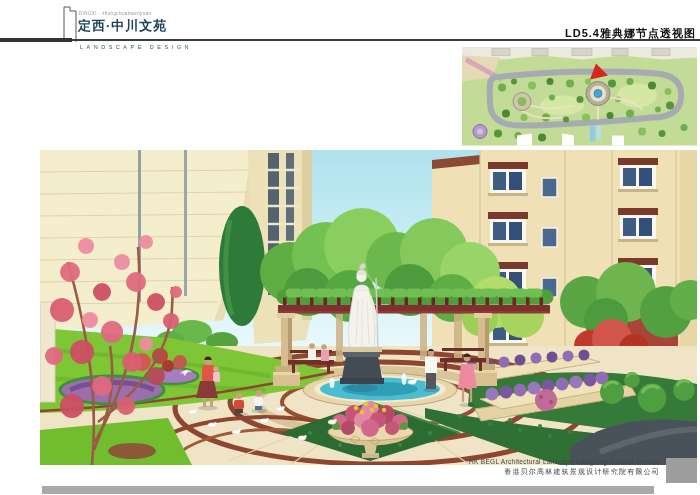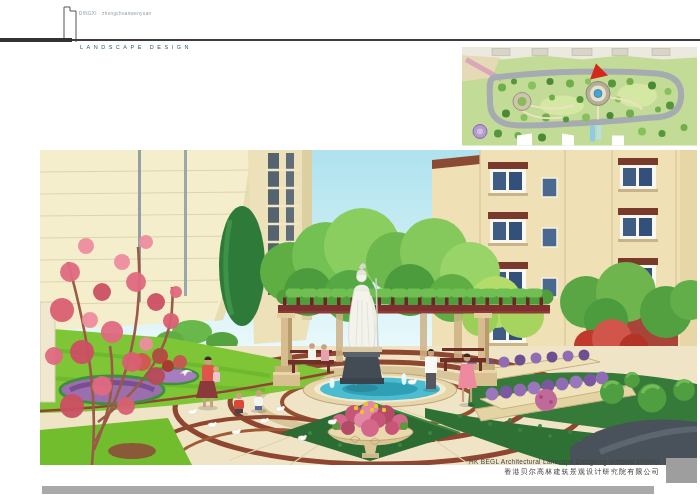"定西·中川文苑" div.abs { html: none -> <div>定西·中川文苑</div> }
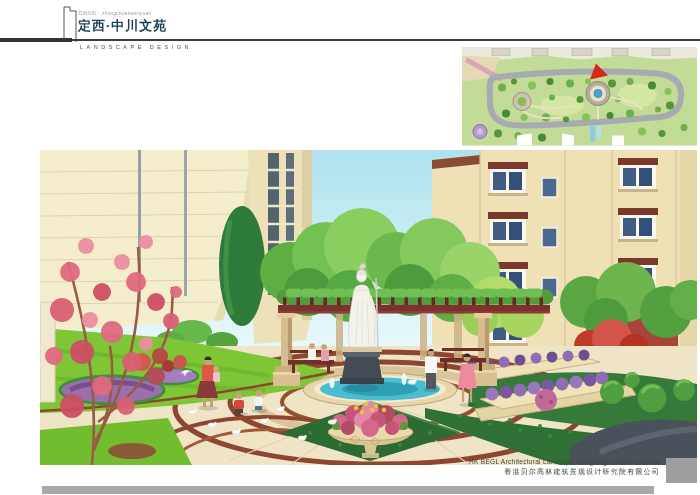"LD5.4雅典娜节点透视图" div.abs { html: none -> <div>LD5.4雅典娜节点透视图</div> }
